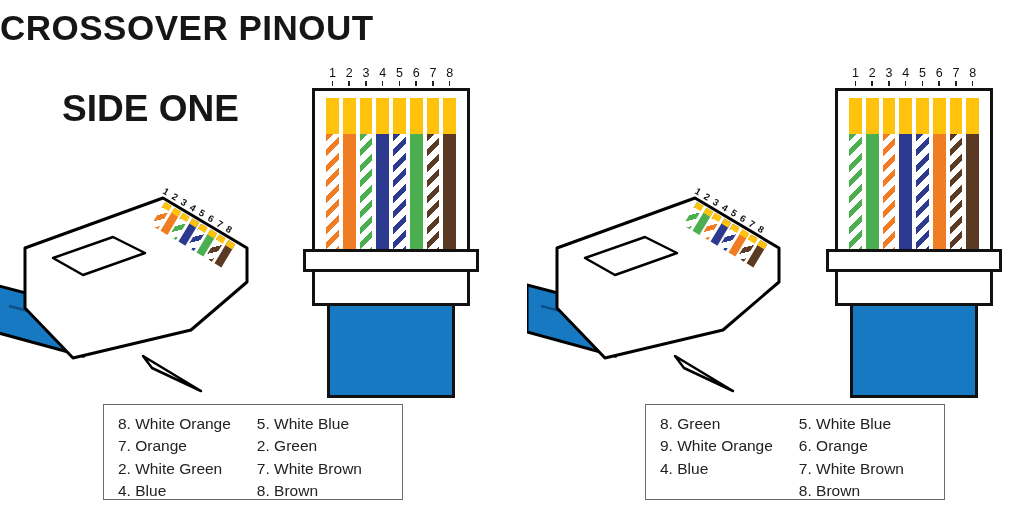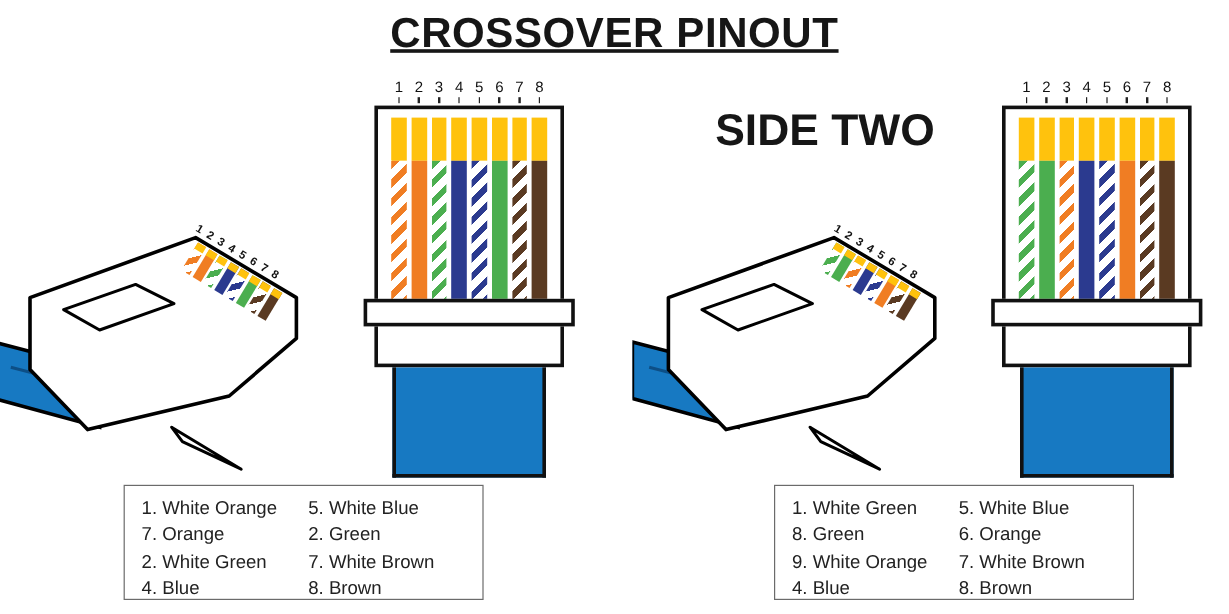"CROSSOVER PINOUT" .main-title { text-align: center -> none; text-decoration: underline -> none }
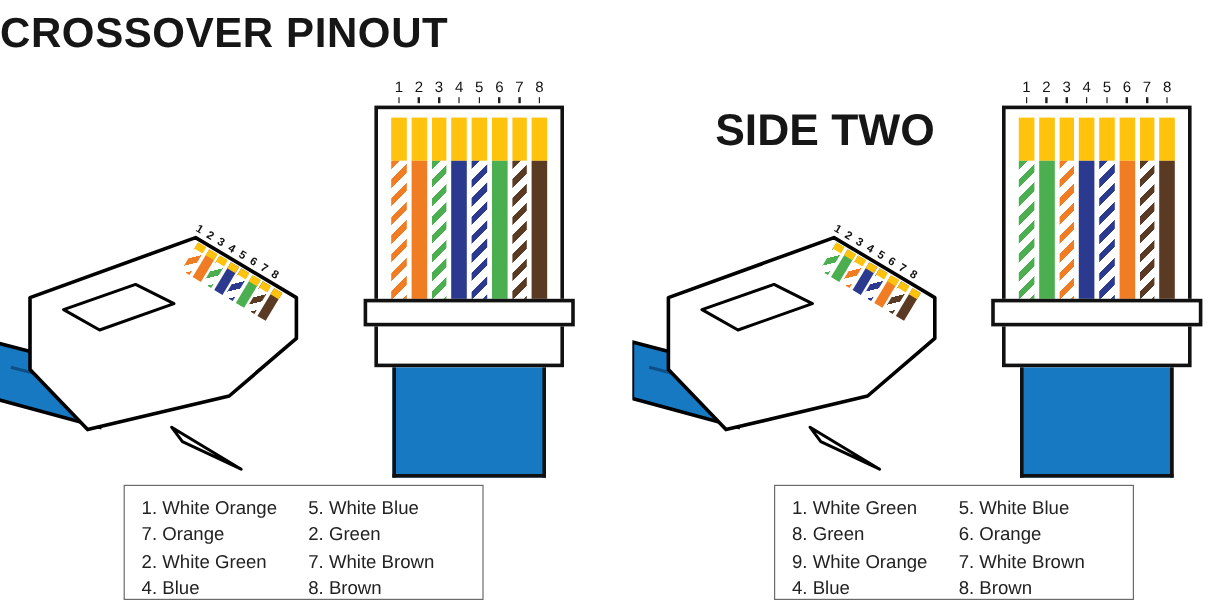"SIDE ONE" h2.side-title { html: none -> <h2>SIDE ONE</h2> }
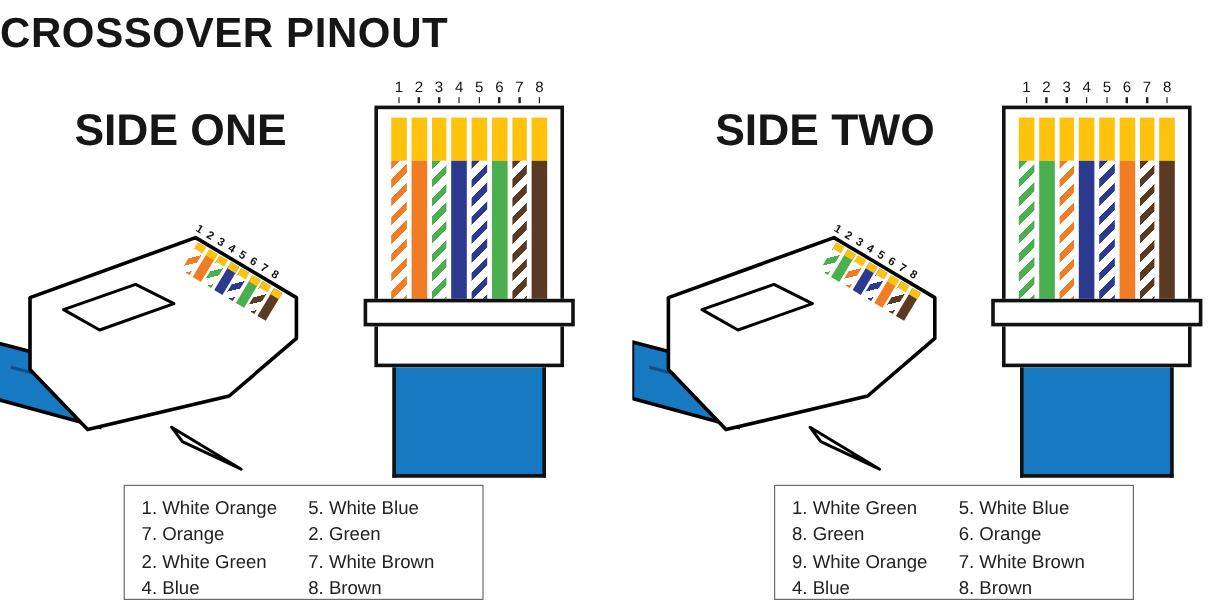"SIDE TWO" h2.side-title { html: <h2>SIDE TWO</h2> -> none }
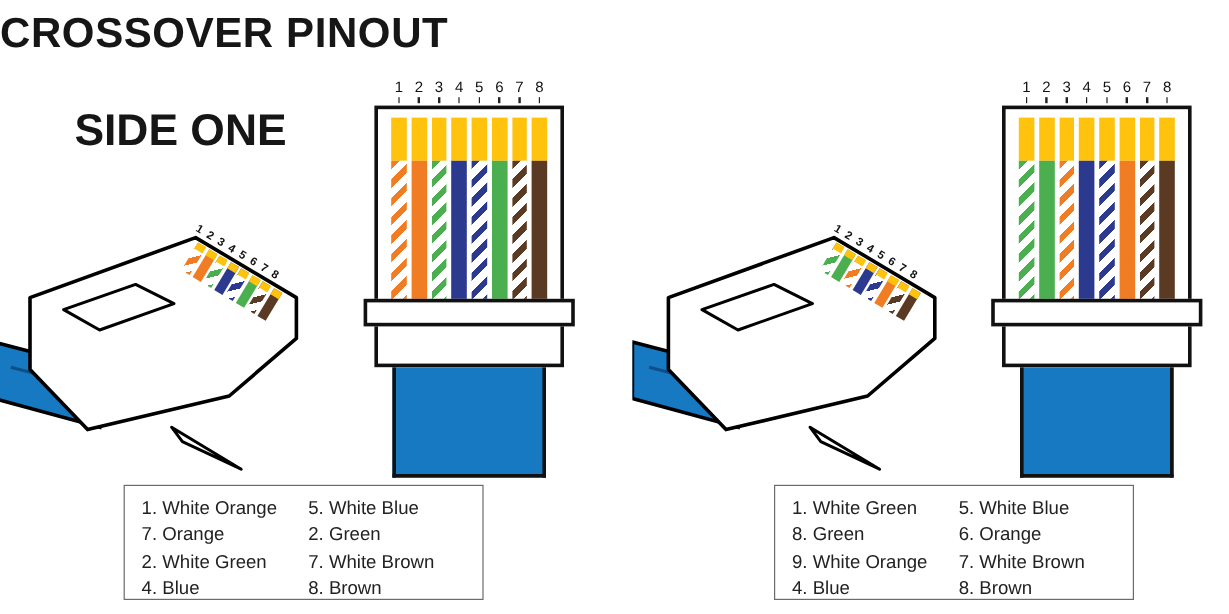"1. White Orange" div.legend-line { text: 1 -> 8 }
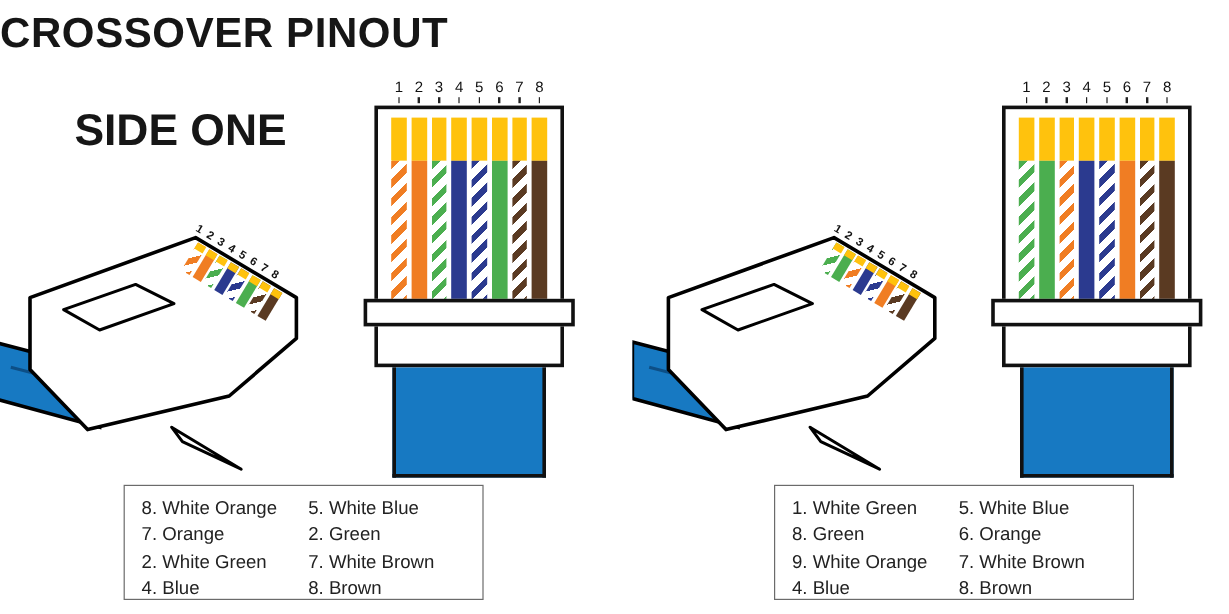"1. White Green" div.legend-line { html: <div>1. White Green</div> -> none }
